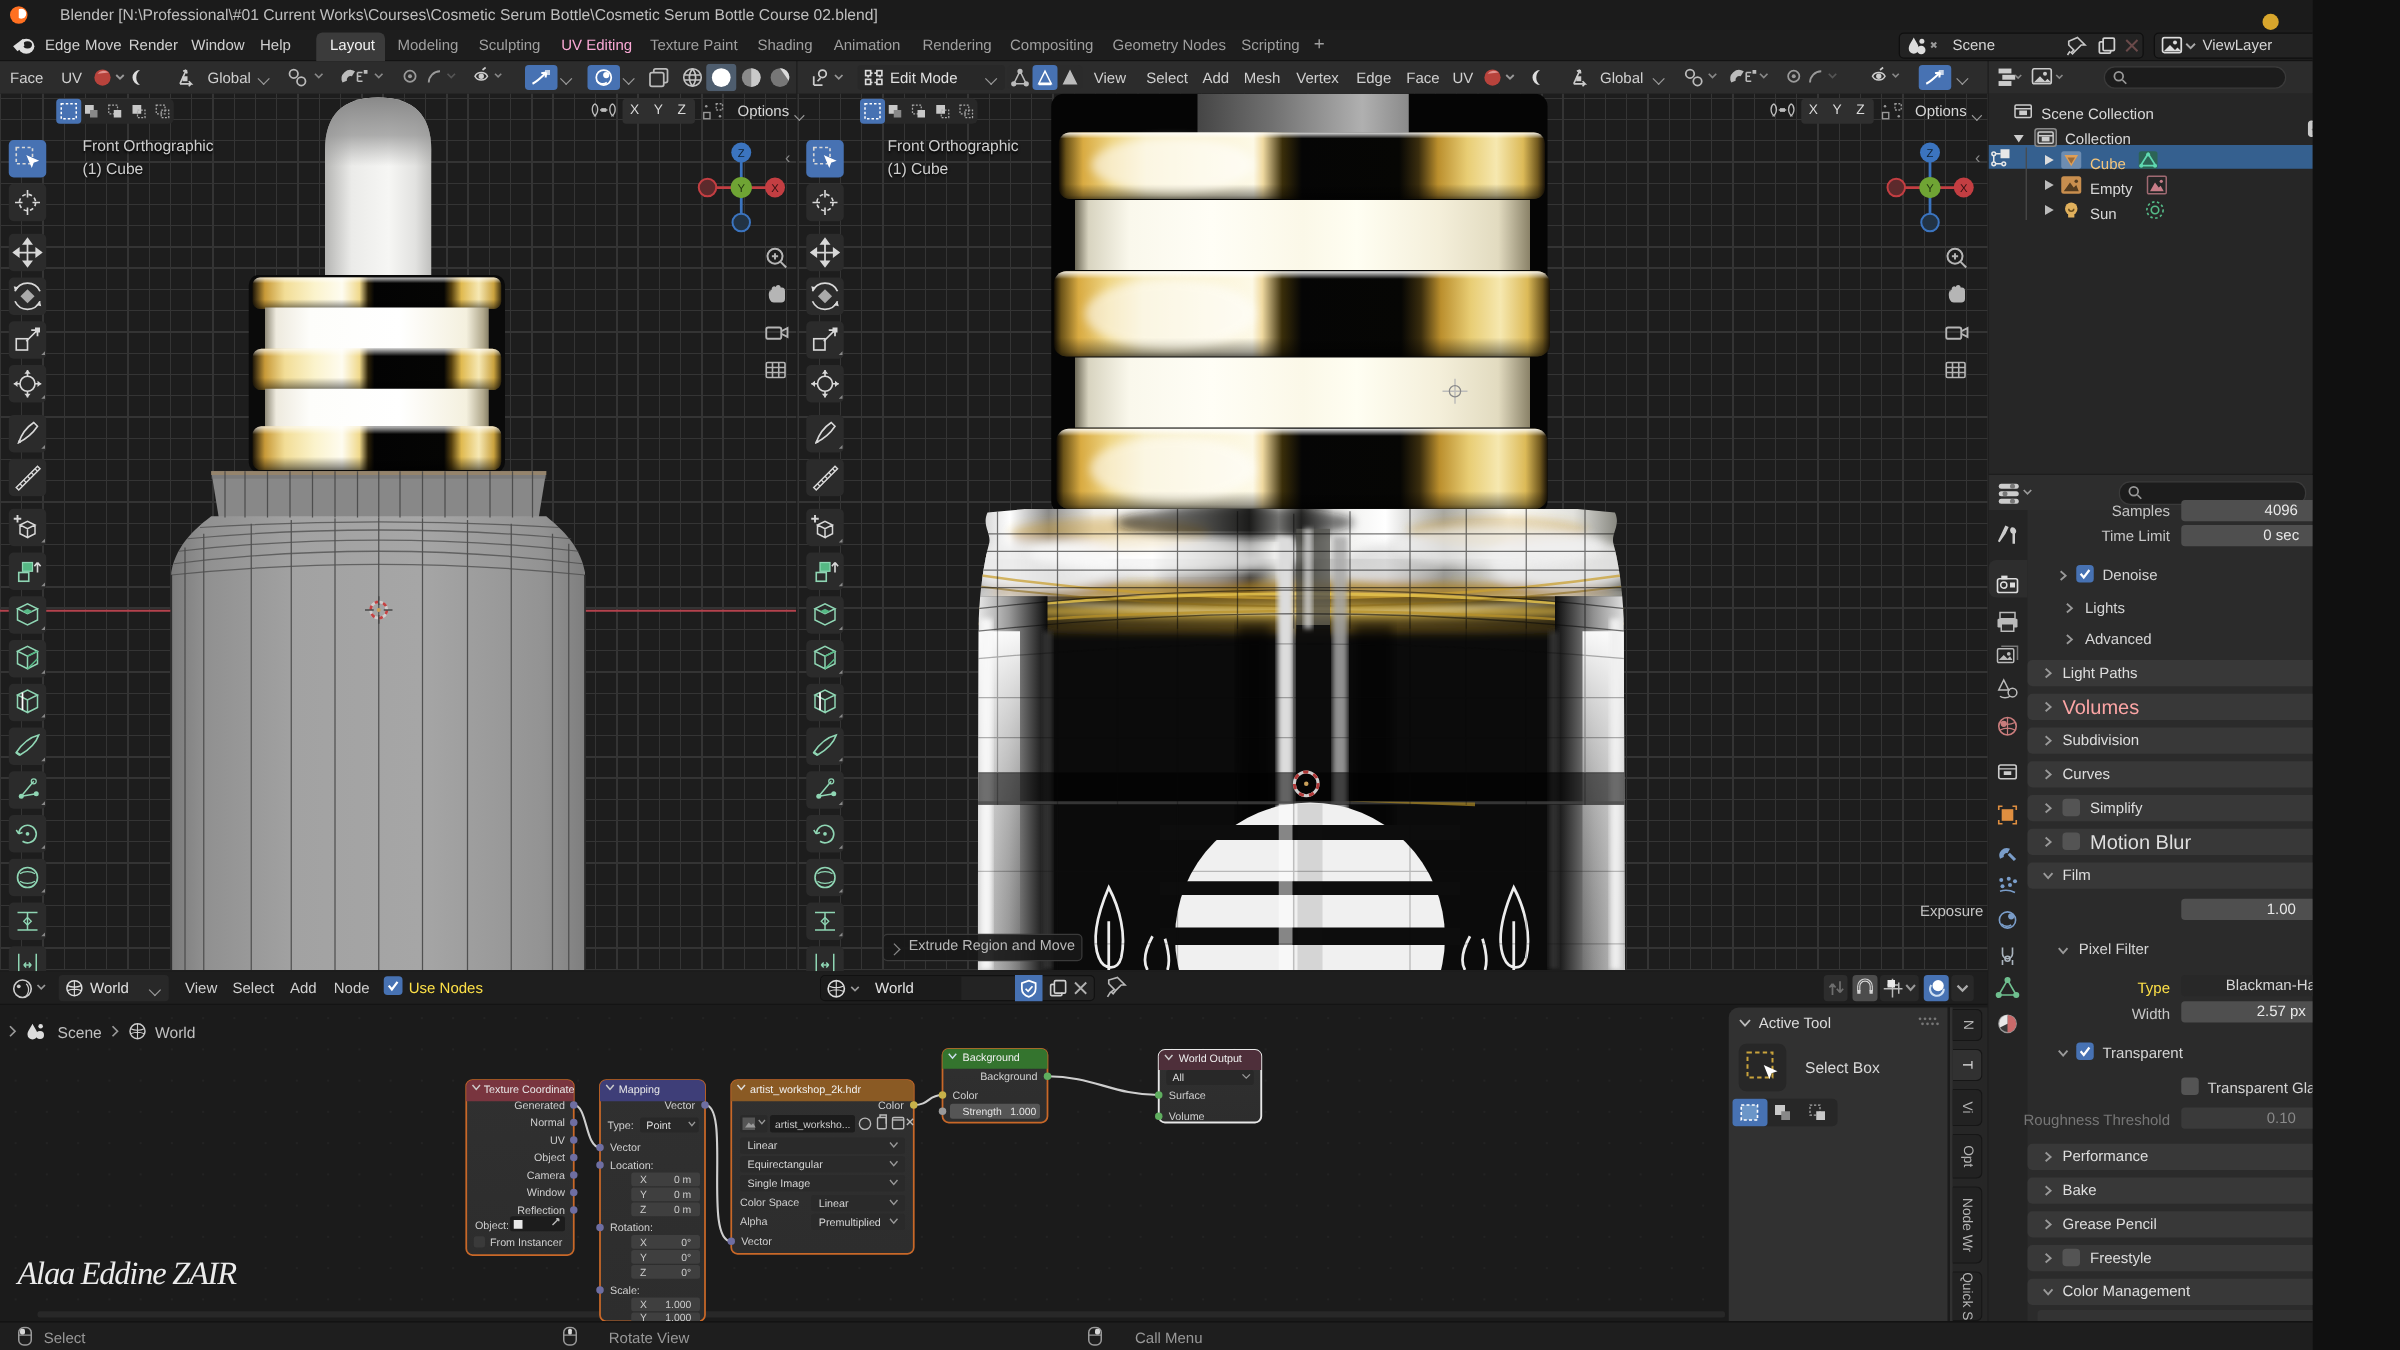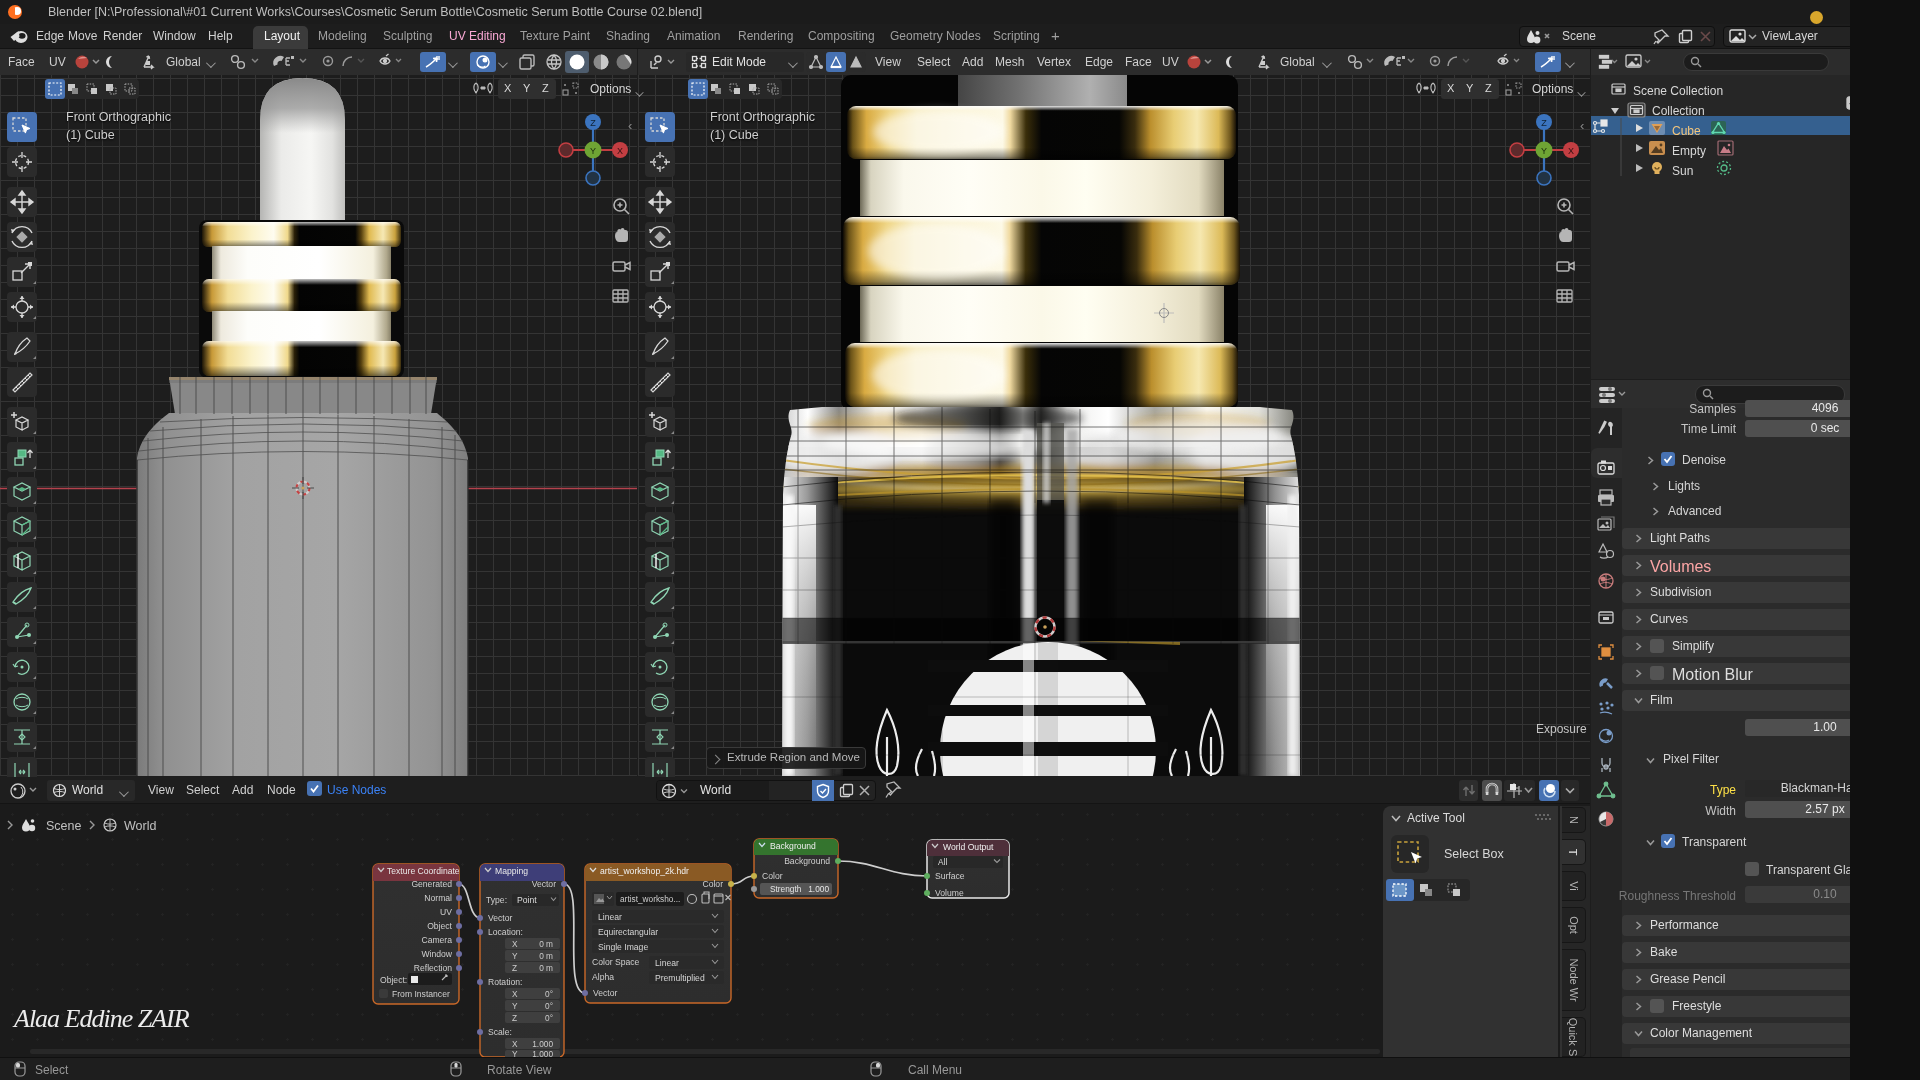"Use Nodes" div.abs { color: #3b82f6 -> #fde047 }
